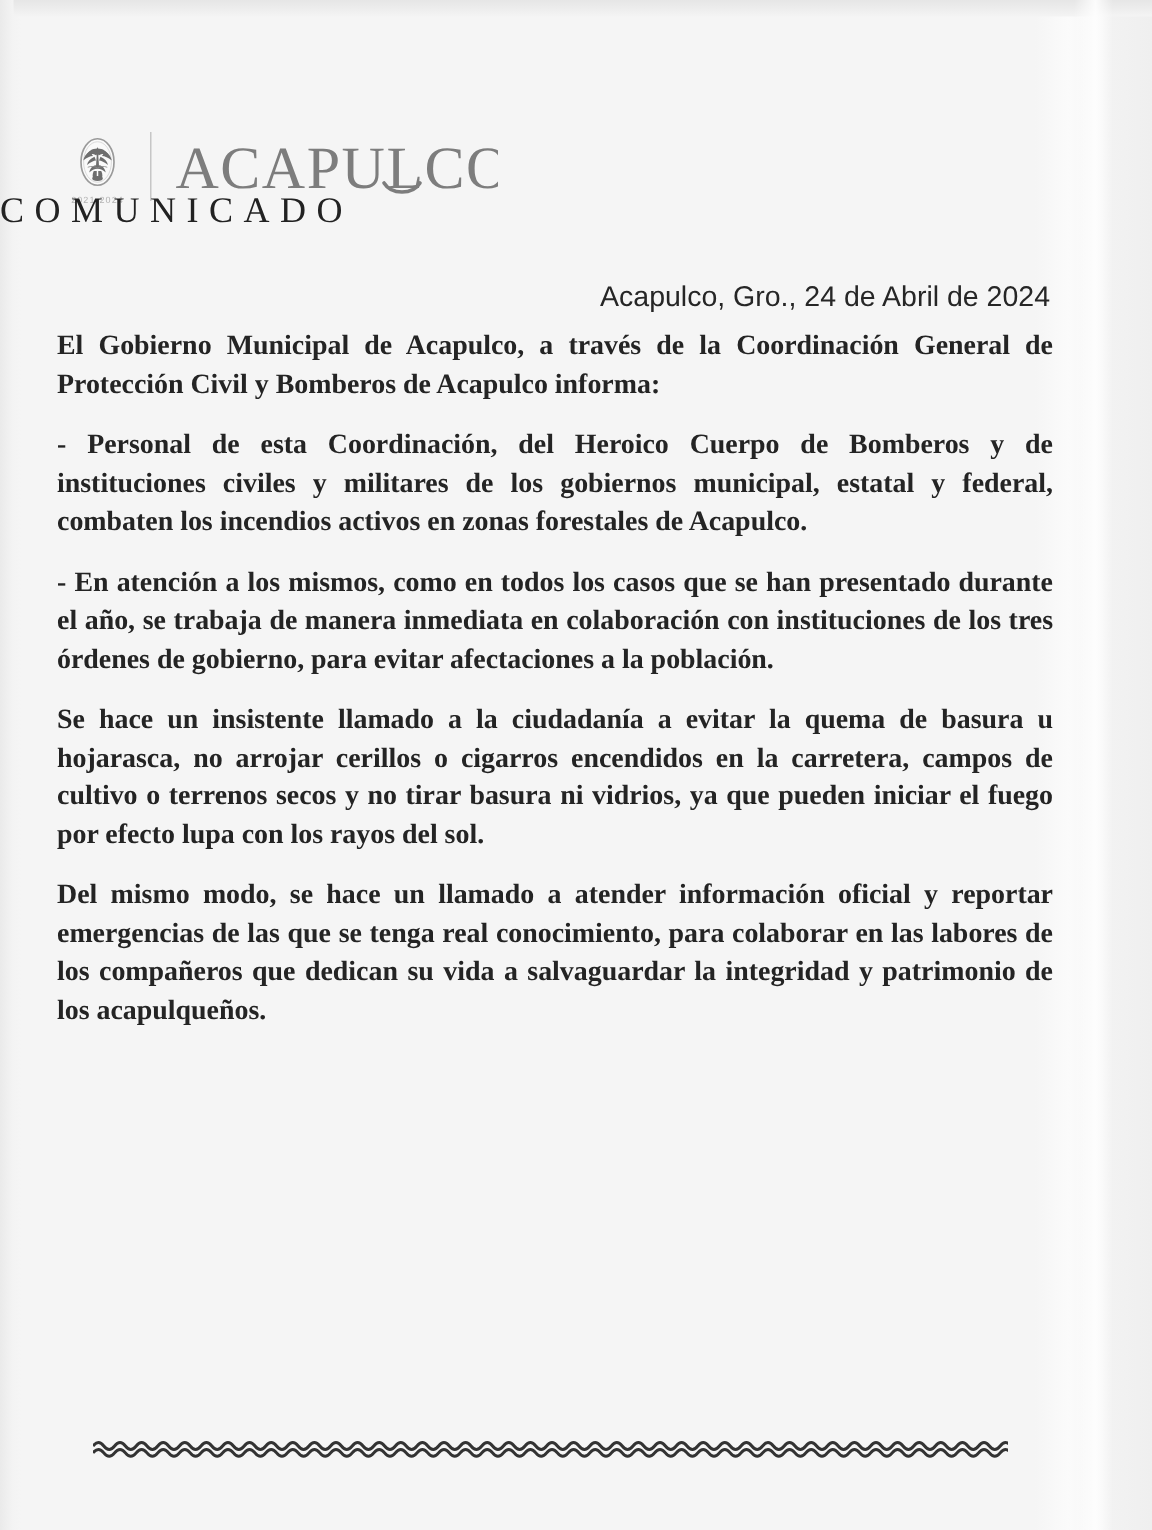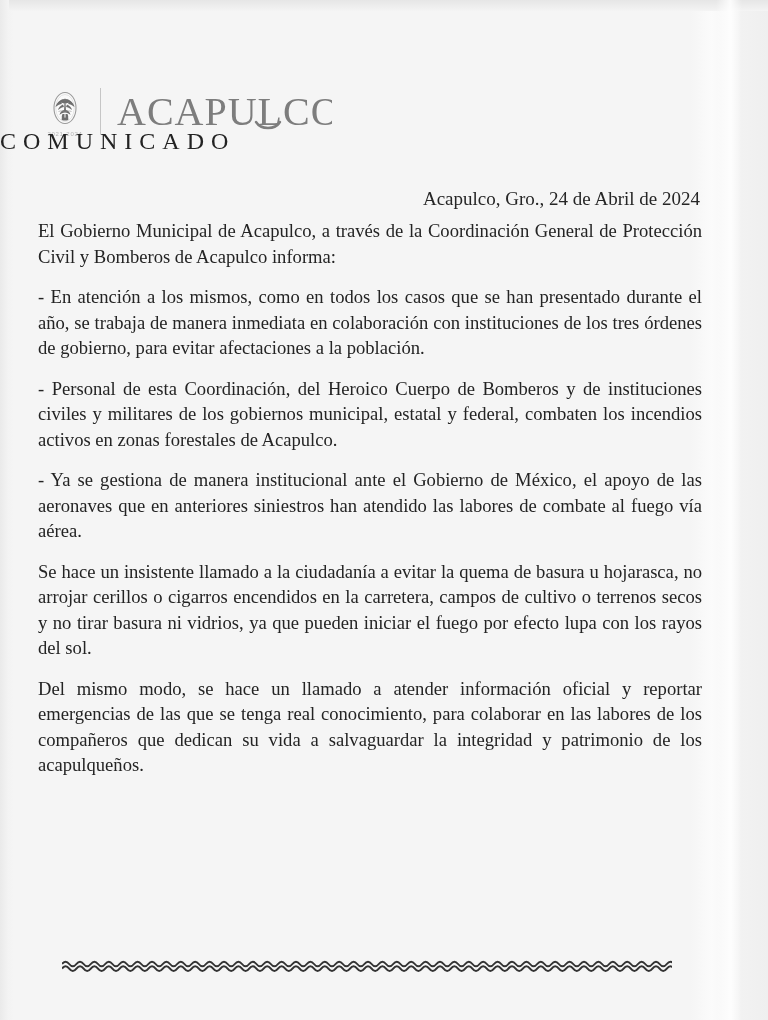"Acapulco, Gro., 24 de Abril" #dateline { font-family: Liberation Serif, serif -> Liberation Sans, sans-serif }
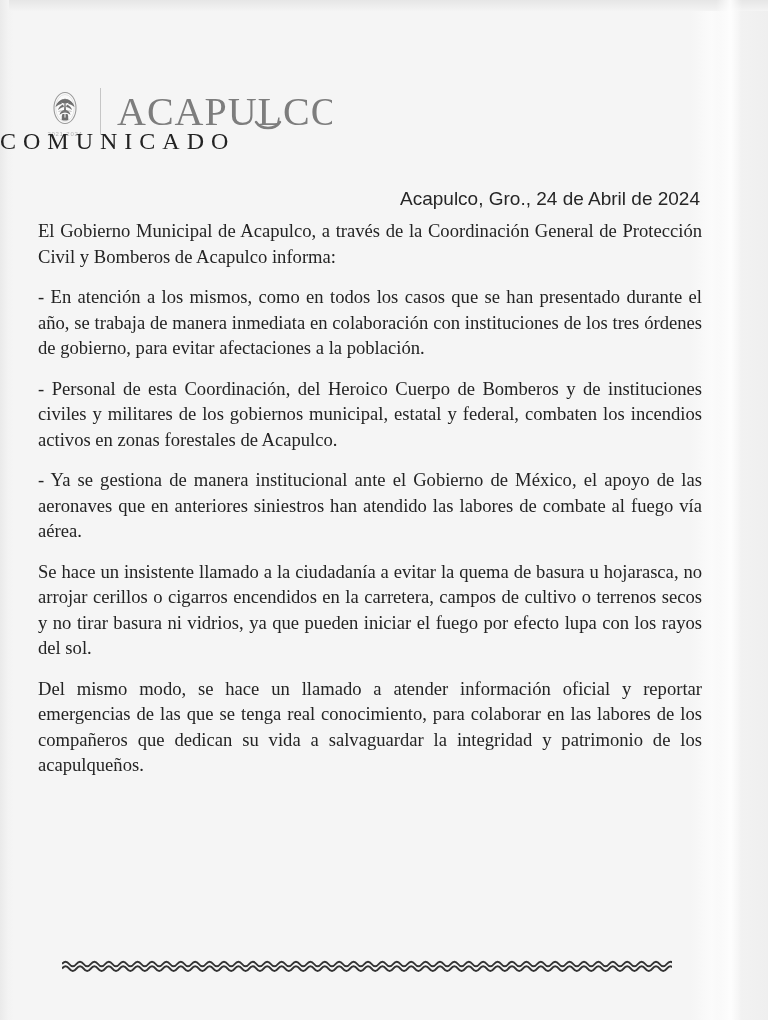"El Gobierno Municipal de Acapulco," .para { font-weight: none -> bold }
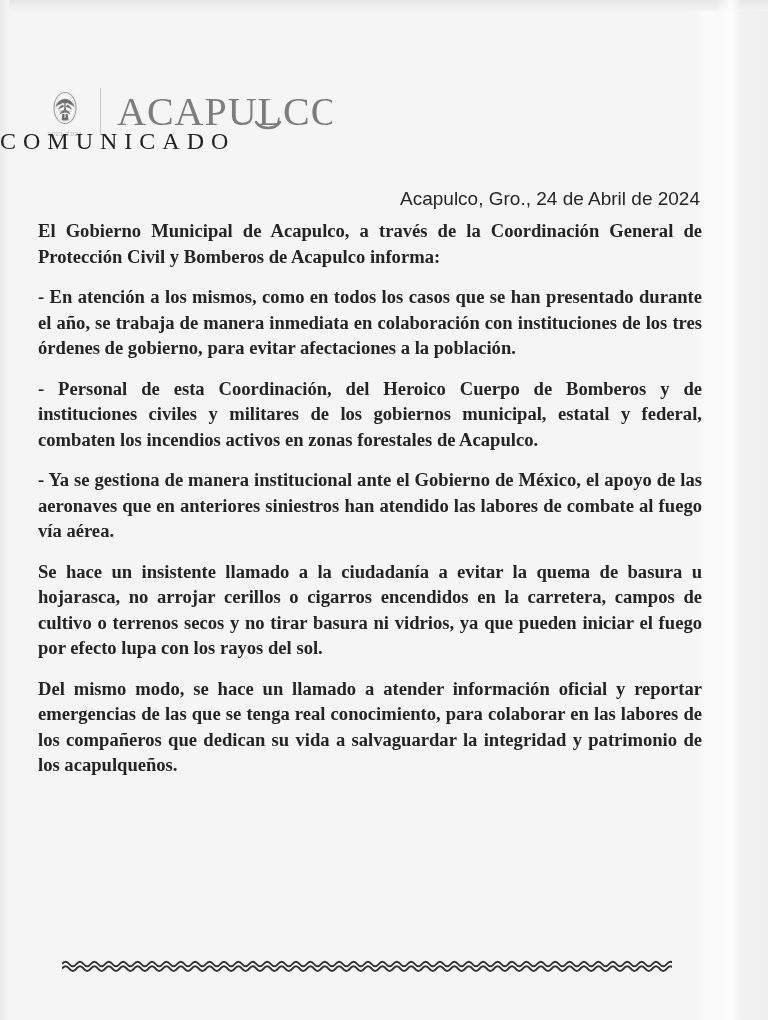"- En atención a los" p.para { order: before "- Personal de esta Coordinación," -> after "- Personal de esta Coordinación," }
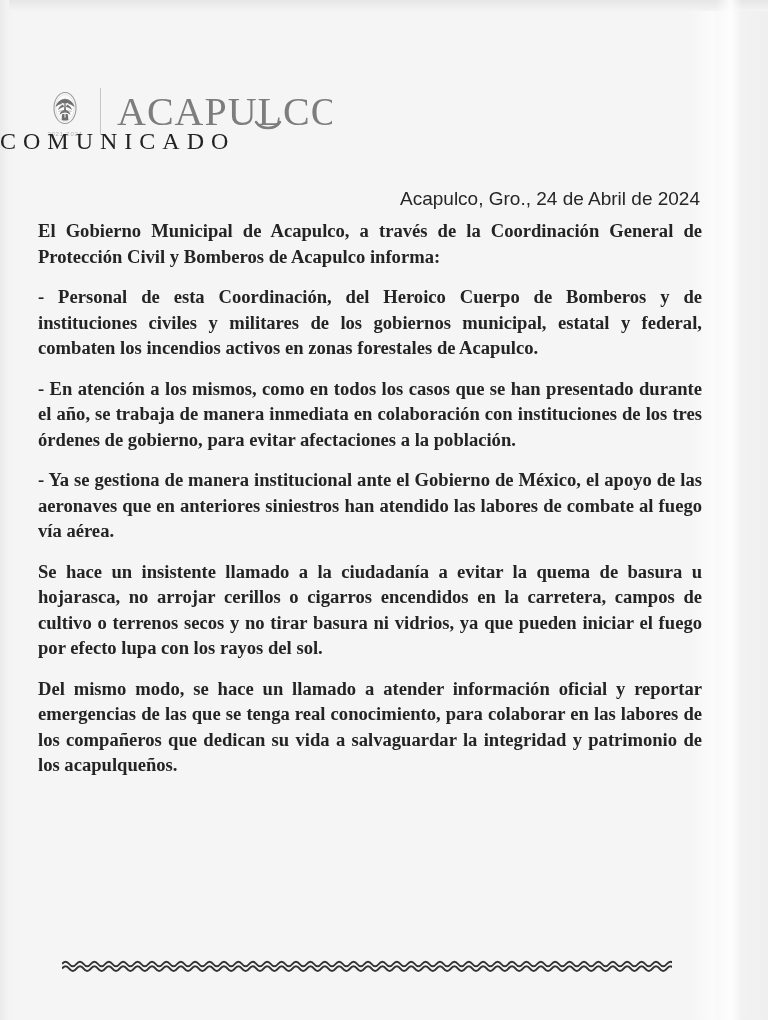"- Ya se gestiona de" p.para { html: <p>- Ya se gestiona de manera institucional ante el Gobierno de México, el apoyo de las aeronaves que en anteriores siniestros han atendido las labores de combate al fuego vía aérea.</p> -> none }
